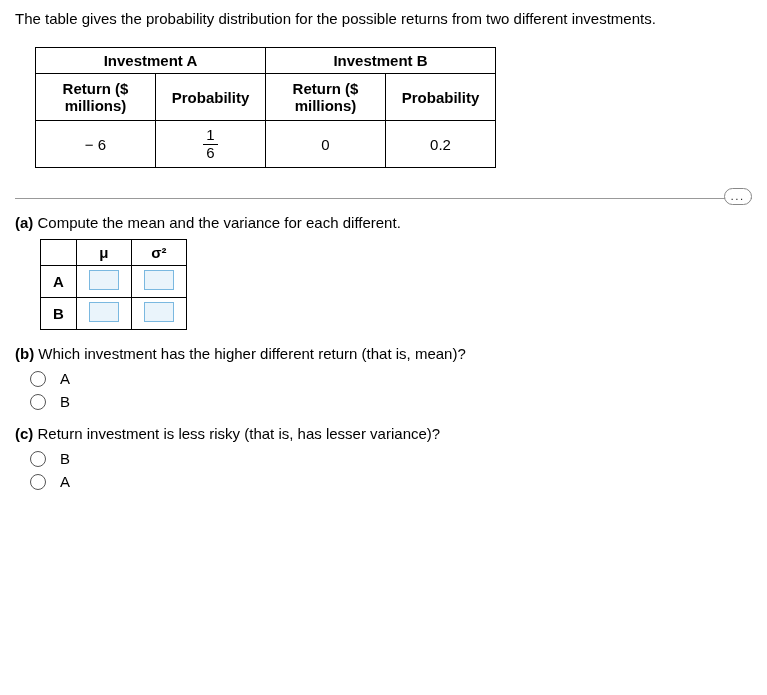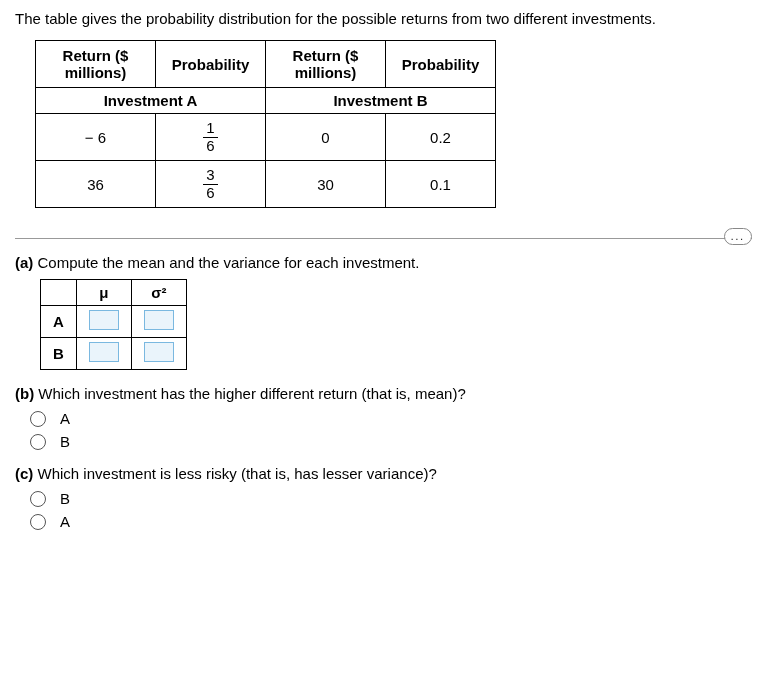"The table gives the probability" .intro { margin-bottom: 13px -> 20px }
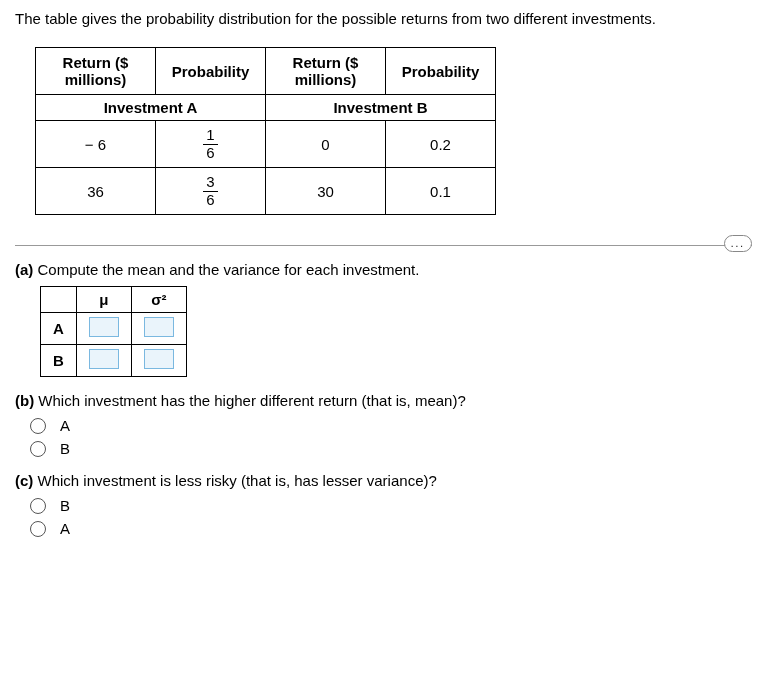"Return ($ millions)" tr { order: before "Investment A" -> after "Investment A" }
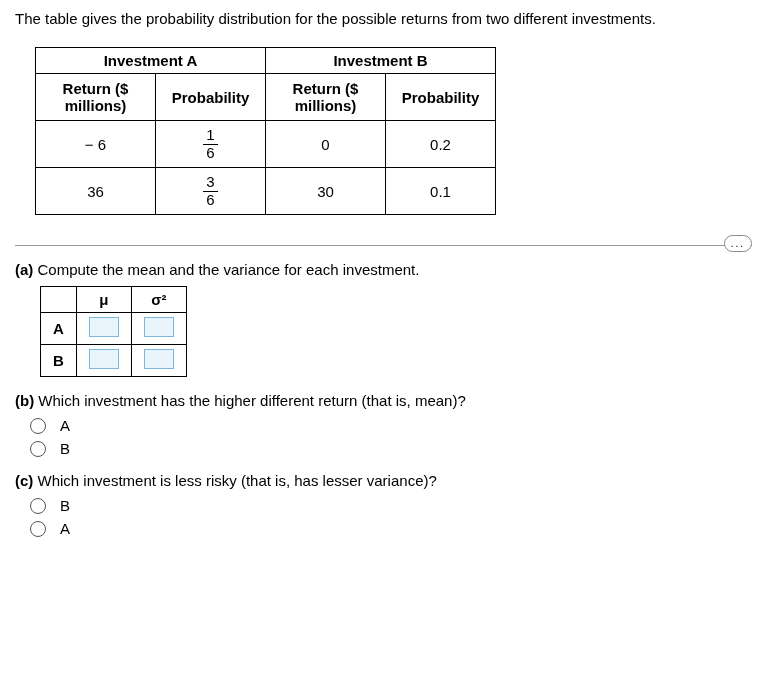"36" tr { html: <tr> <td>36</td> <td><span><span>3</span><span>6</span></span></td> <td>30</td> <td>0.1</td> </tr> -> none }
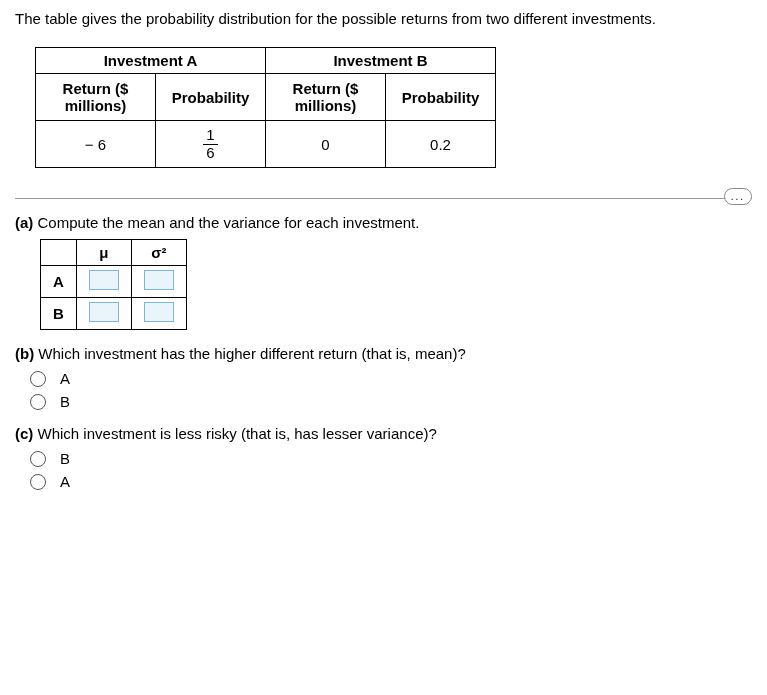"Compute the mean and the" span { text: investment -> different }
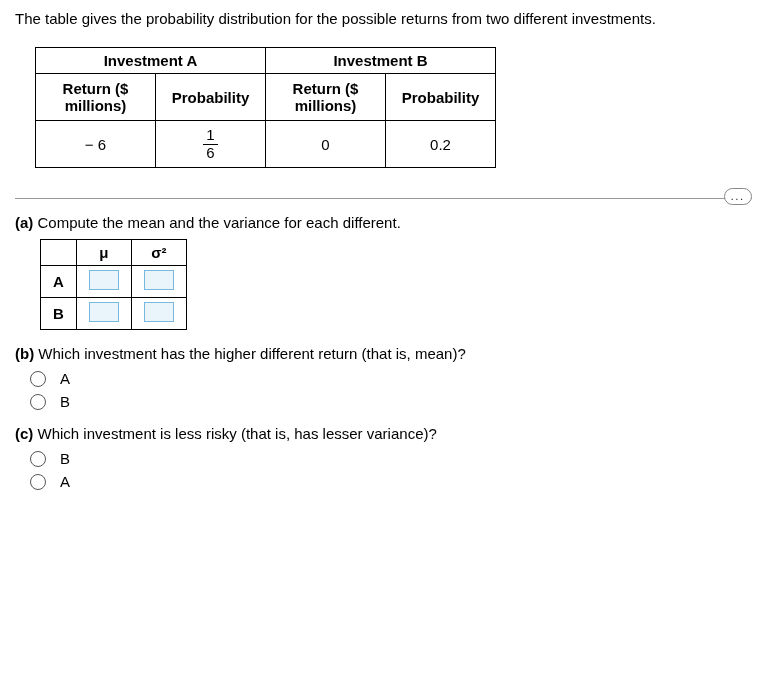"Which investment is less risky" span { text: Which -> Return }
